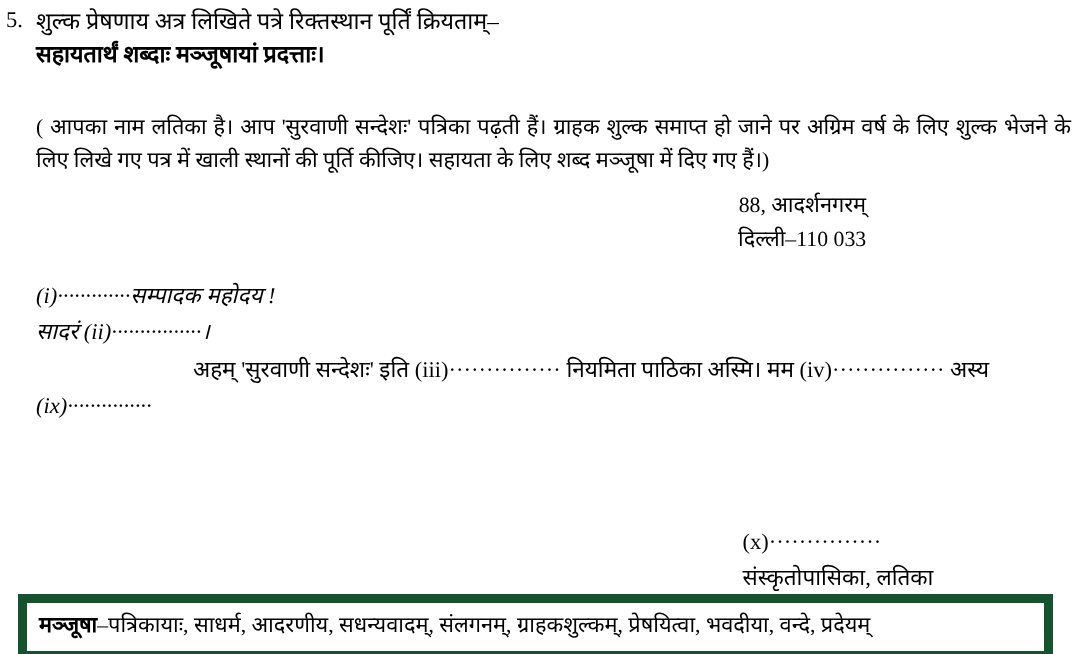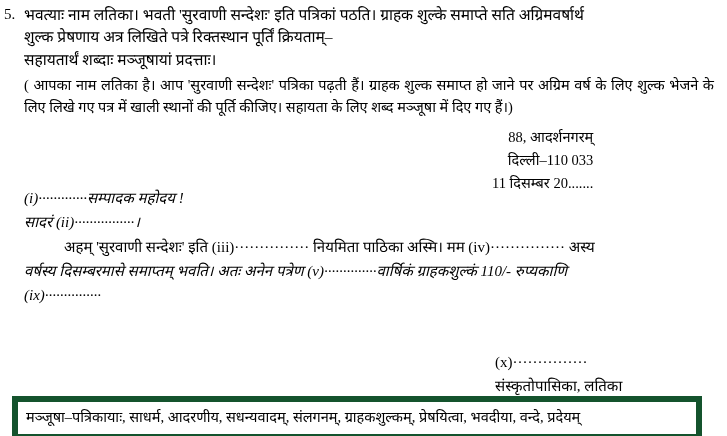"भवत्याः नाम लतिका। भवती 'सुरवाणी" span.l { html: <span>भवत्याः नाम लतिका। भवती 'सुरवाणी सन्देशः' इति पत्रिकां पठति। ग्राहक शुल्के समाप्ते सति अग्रिमवर्षार्थ</span> -> none }
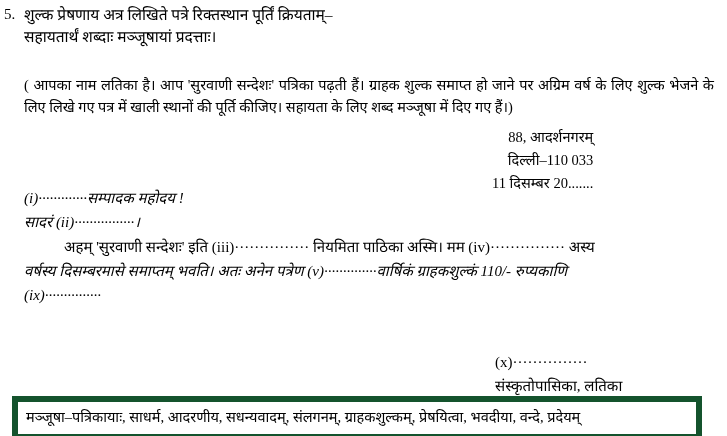"सहायतार्थं शब्दाः मञ्जूषायां प्रदत्ताः।" .bold { font-weight: normal -> bold }
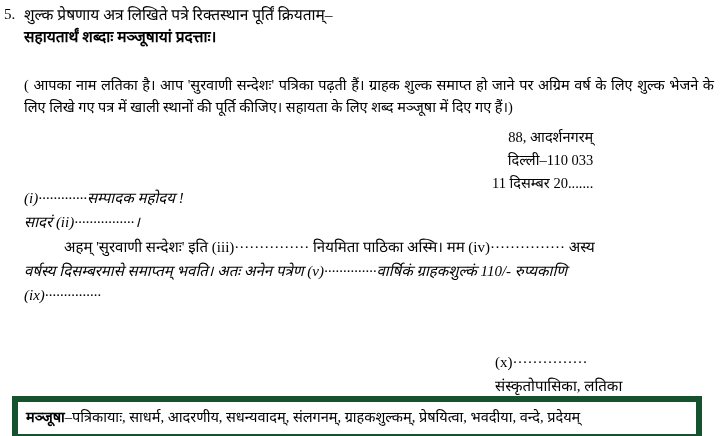"11 दिसम्बर 20......." div { html: <div>11 दिसम्बर 20.......</div> -> none }
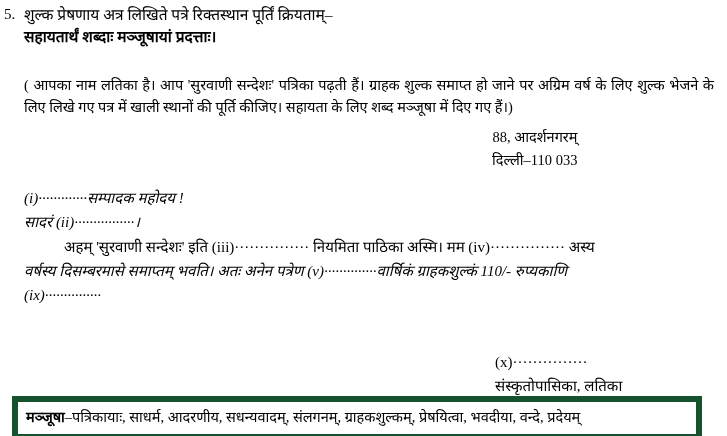"अहम्‌ 'सुरवाणी सन्देशः' इति" .indent2 { text-align: none -> center }
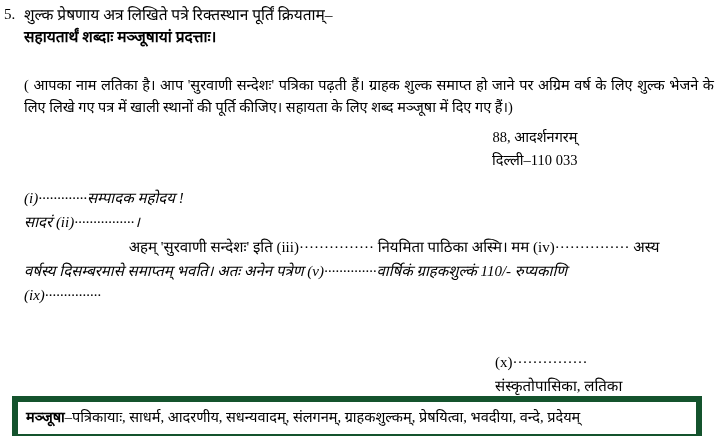"वर्षस्य दिसम्बरमासे समाप्तम्‌ भवति। अतः" span.l { html: <span>वर्षस्य दिसम्बरमासे समाप्तम्‌ भवति। अतः अनेन पत्रेण (v)··············वार्षिकं ग्राहकशुल्कं 110/- रुप्यकाणि</span> -> none }
